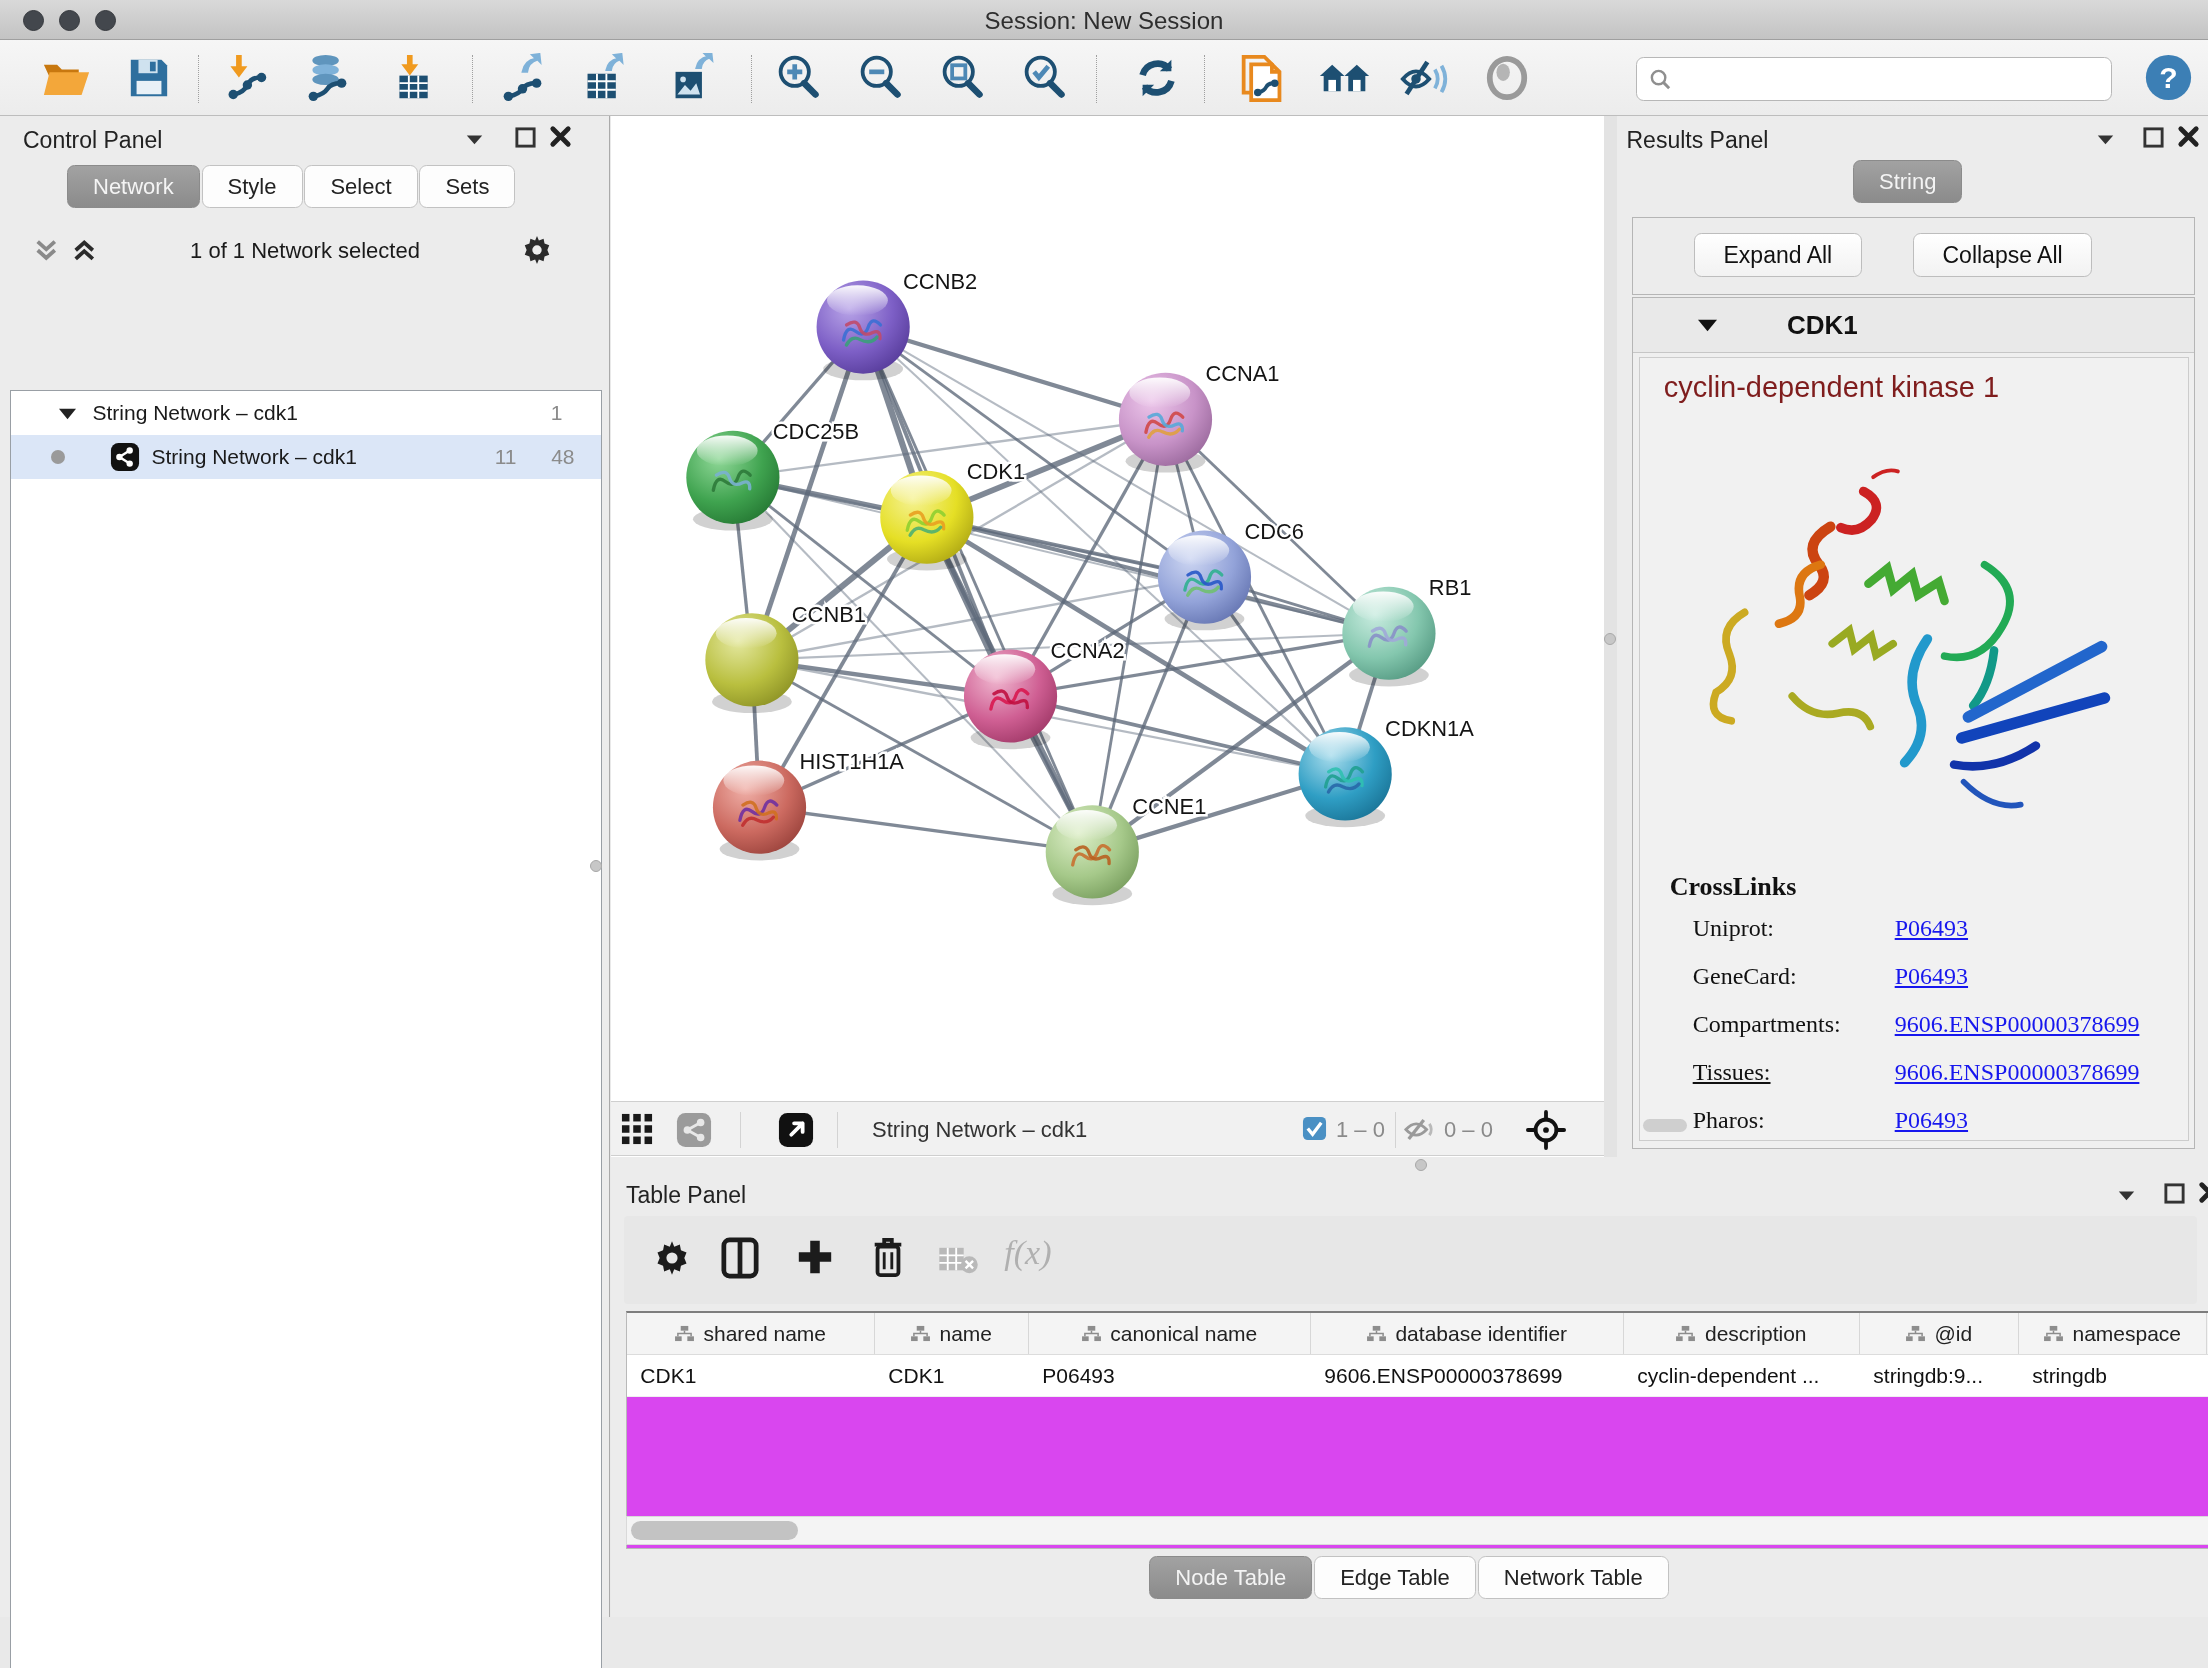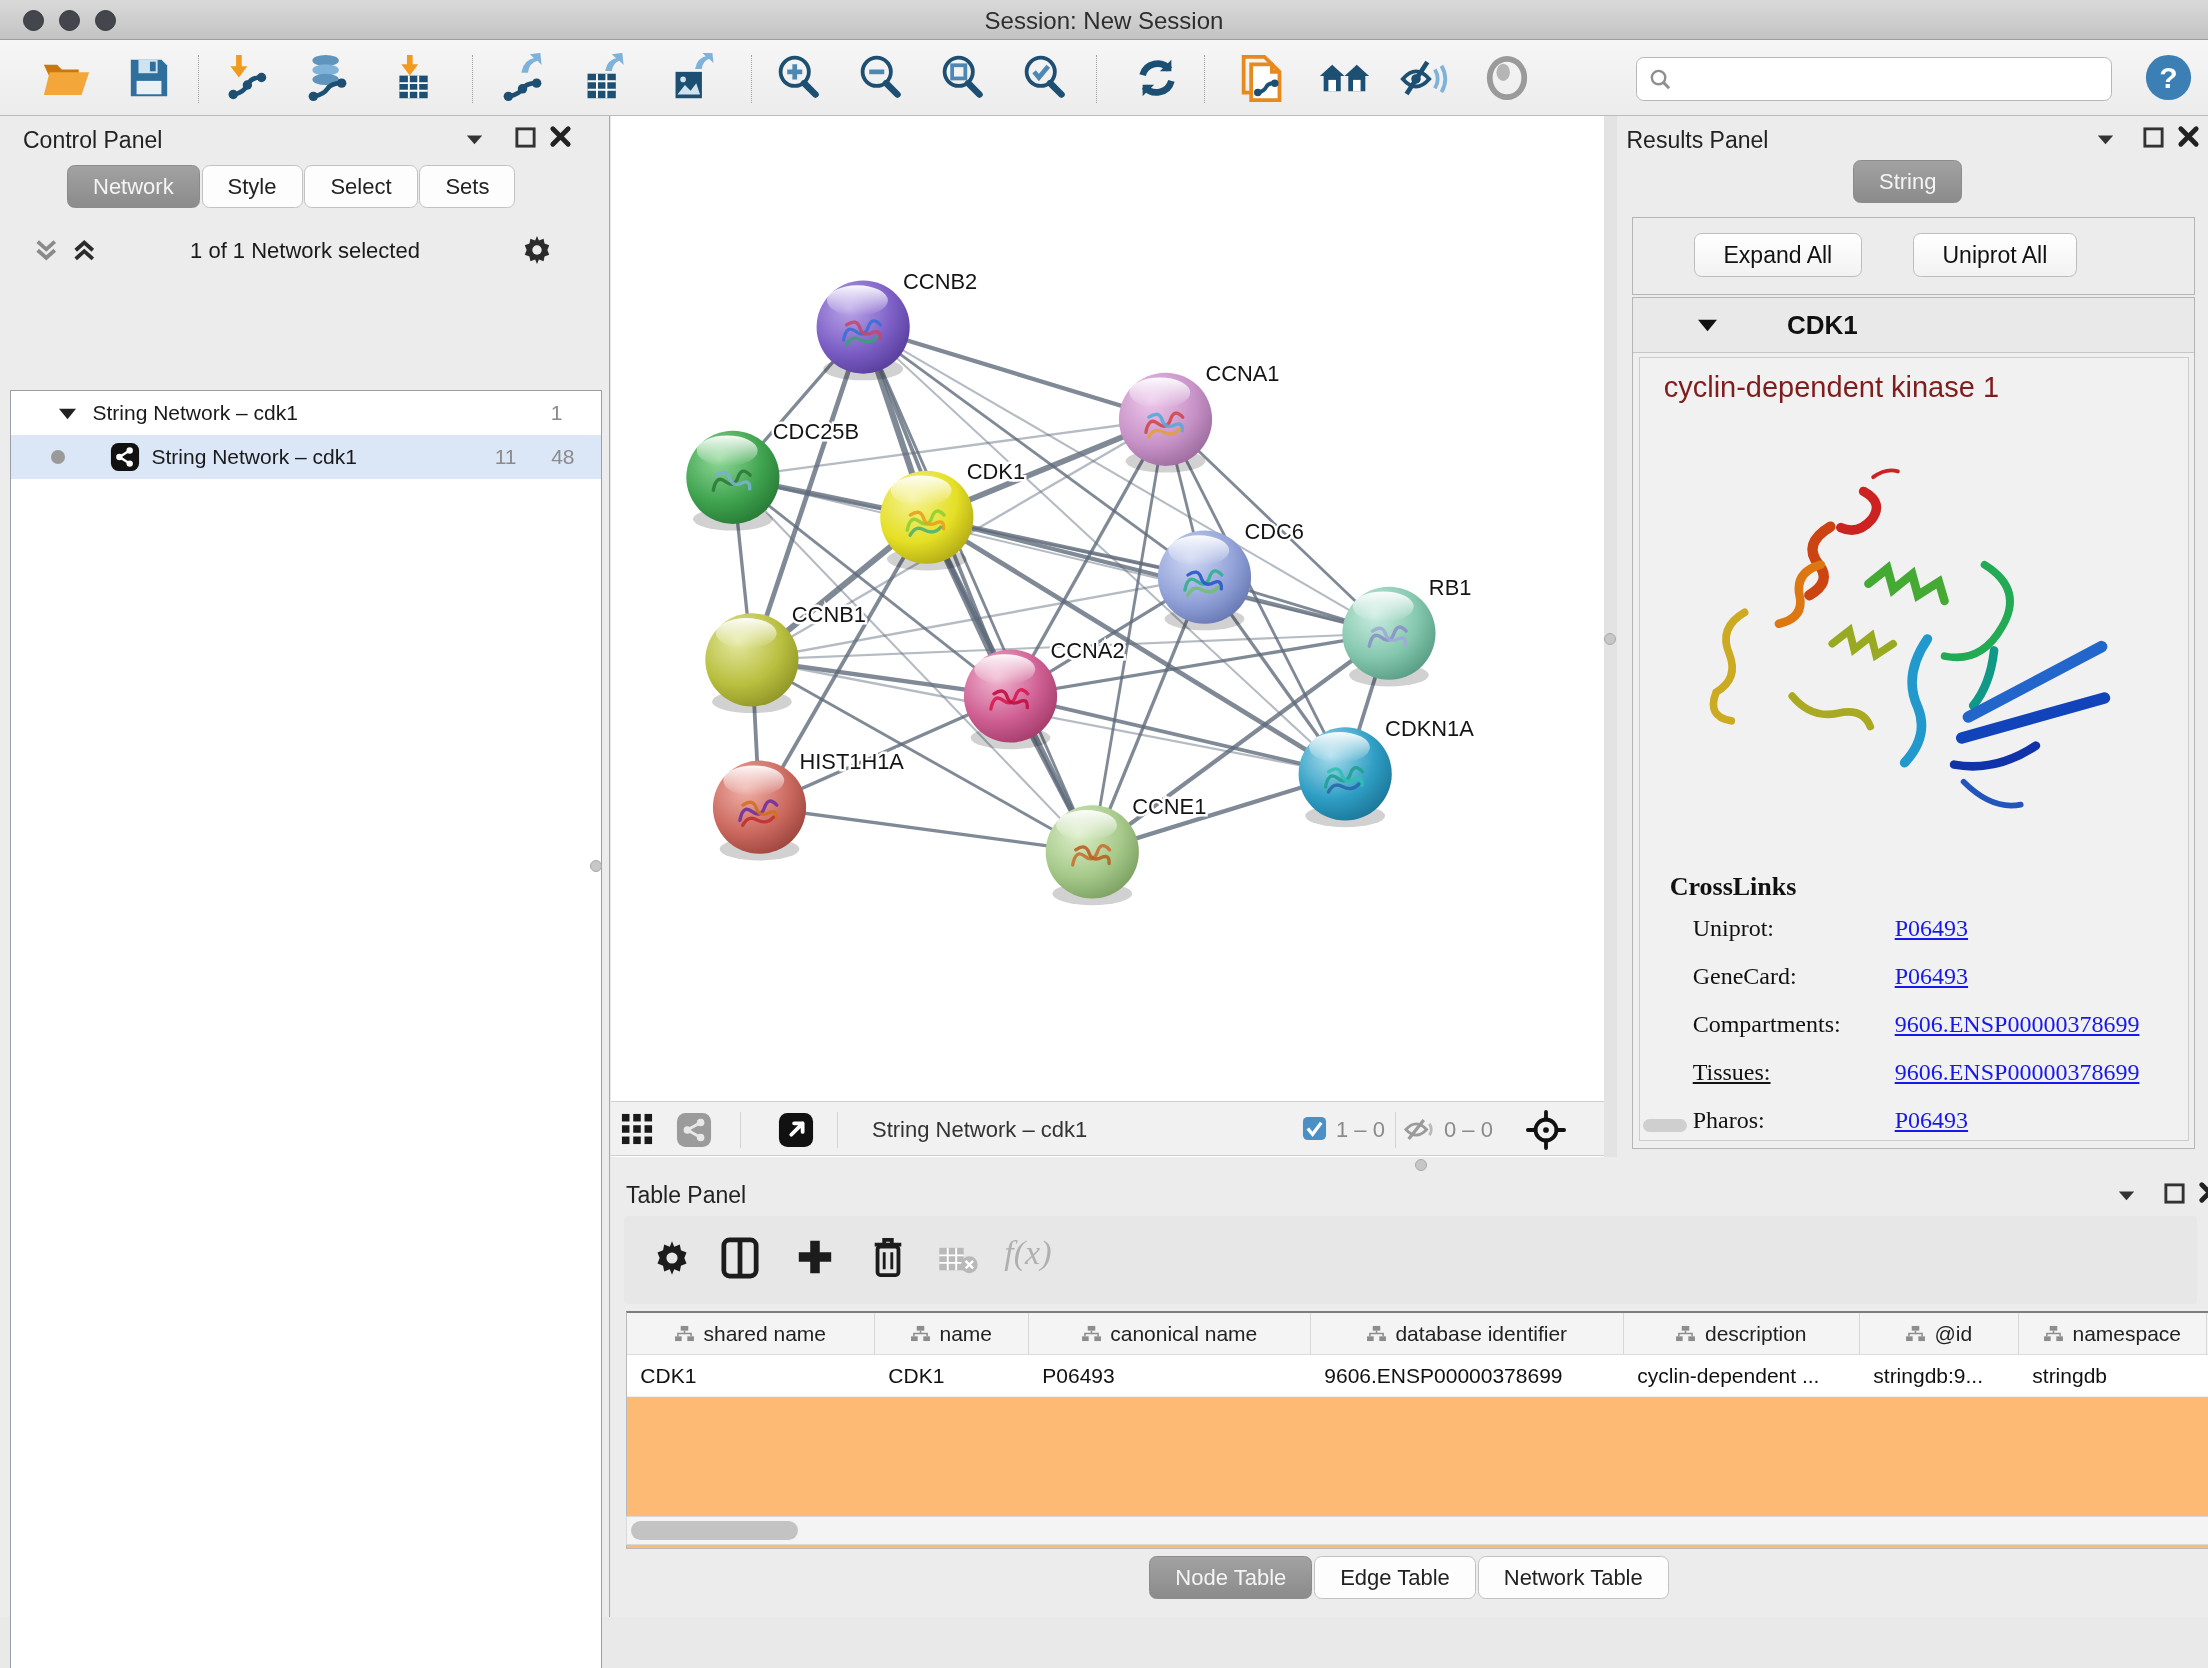"Uniprot All" button.rp-btn { text: Uniprot -> Collapse }
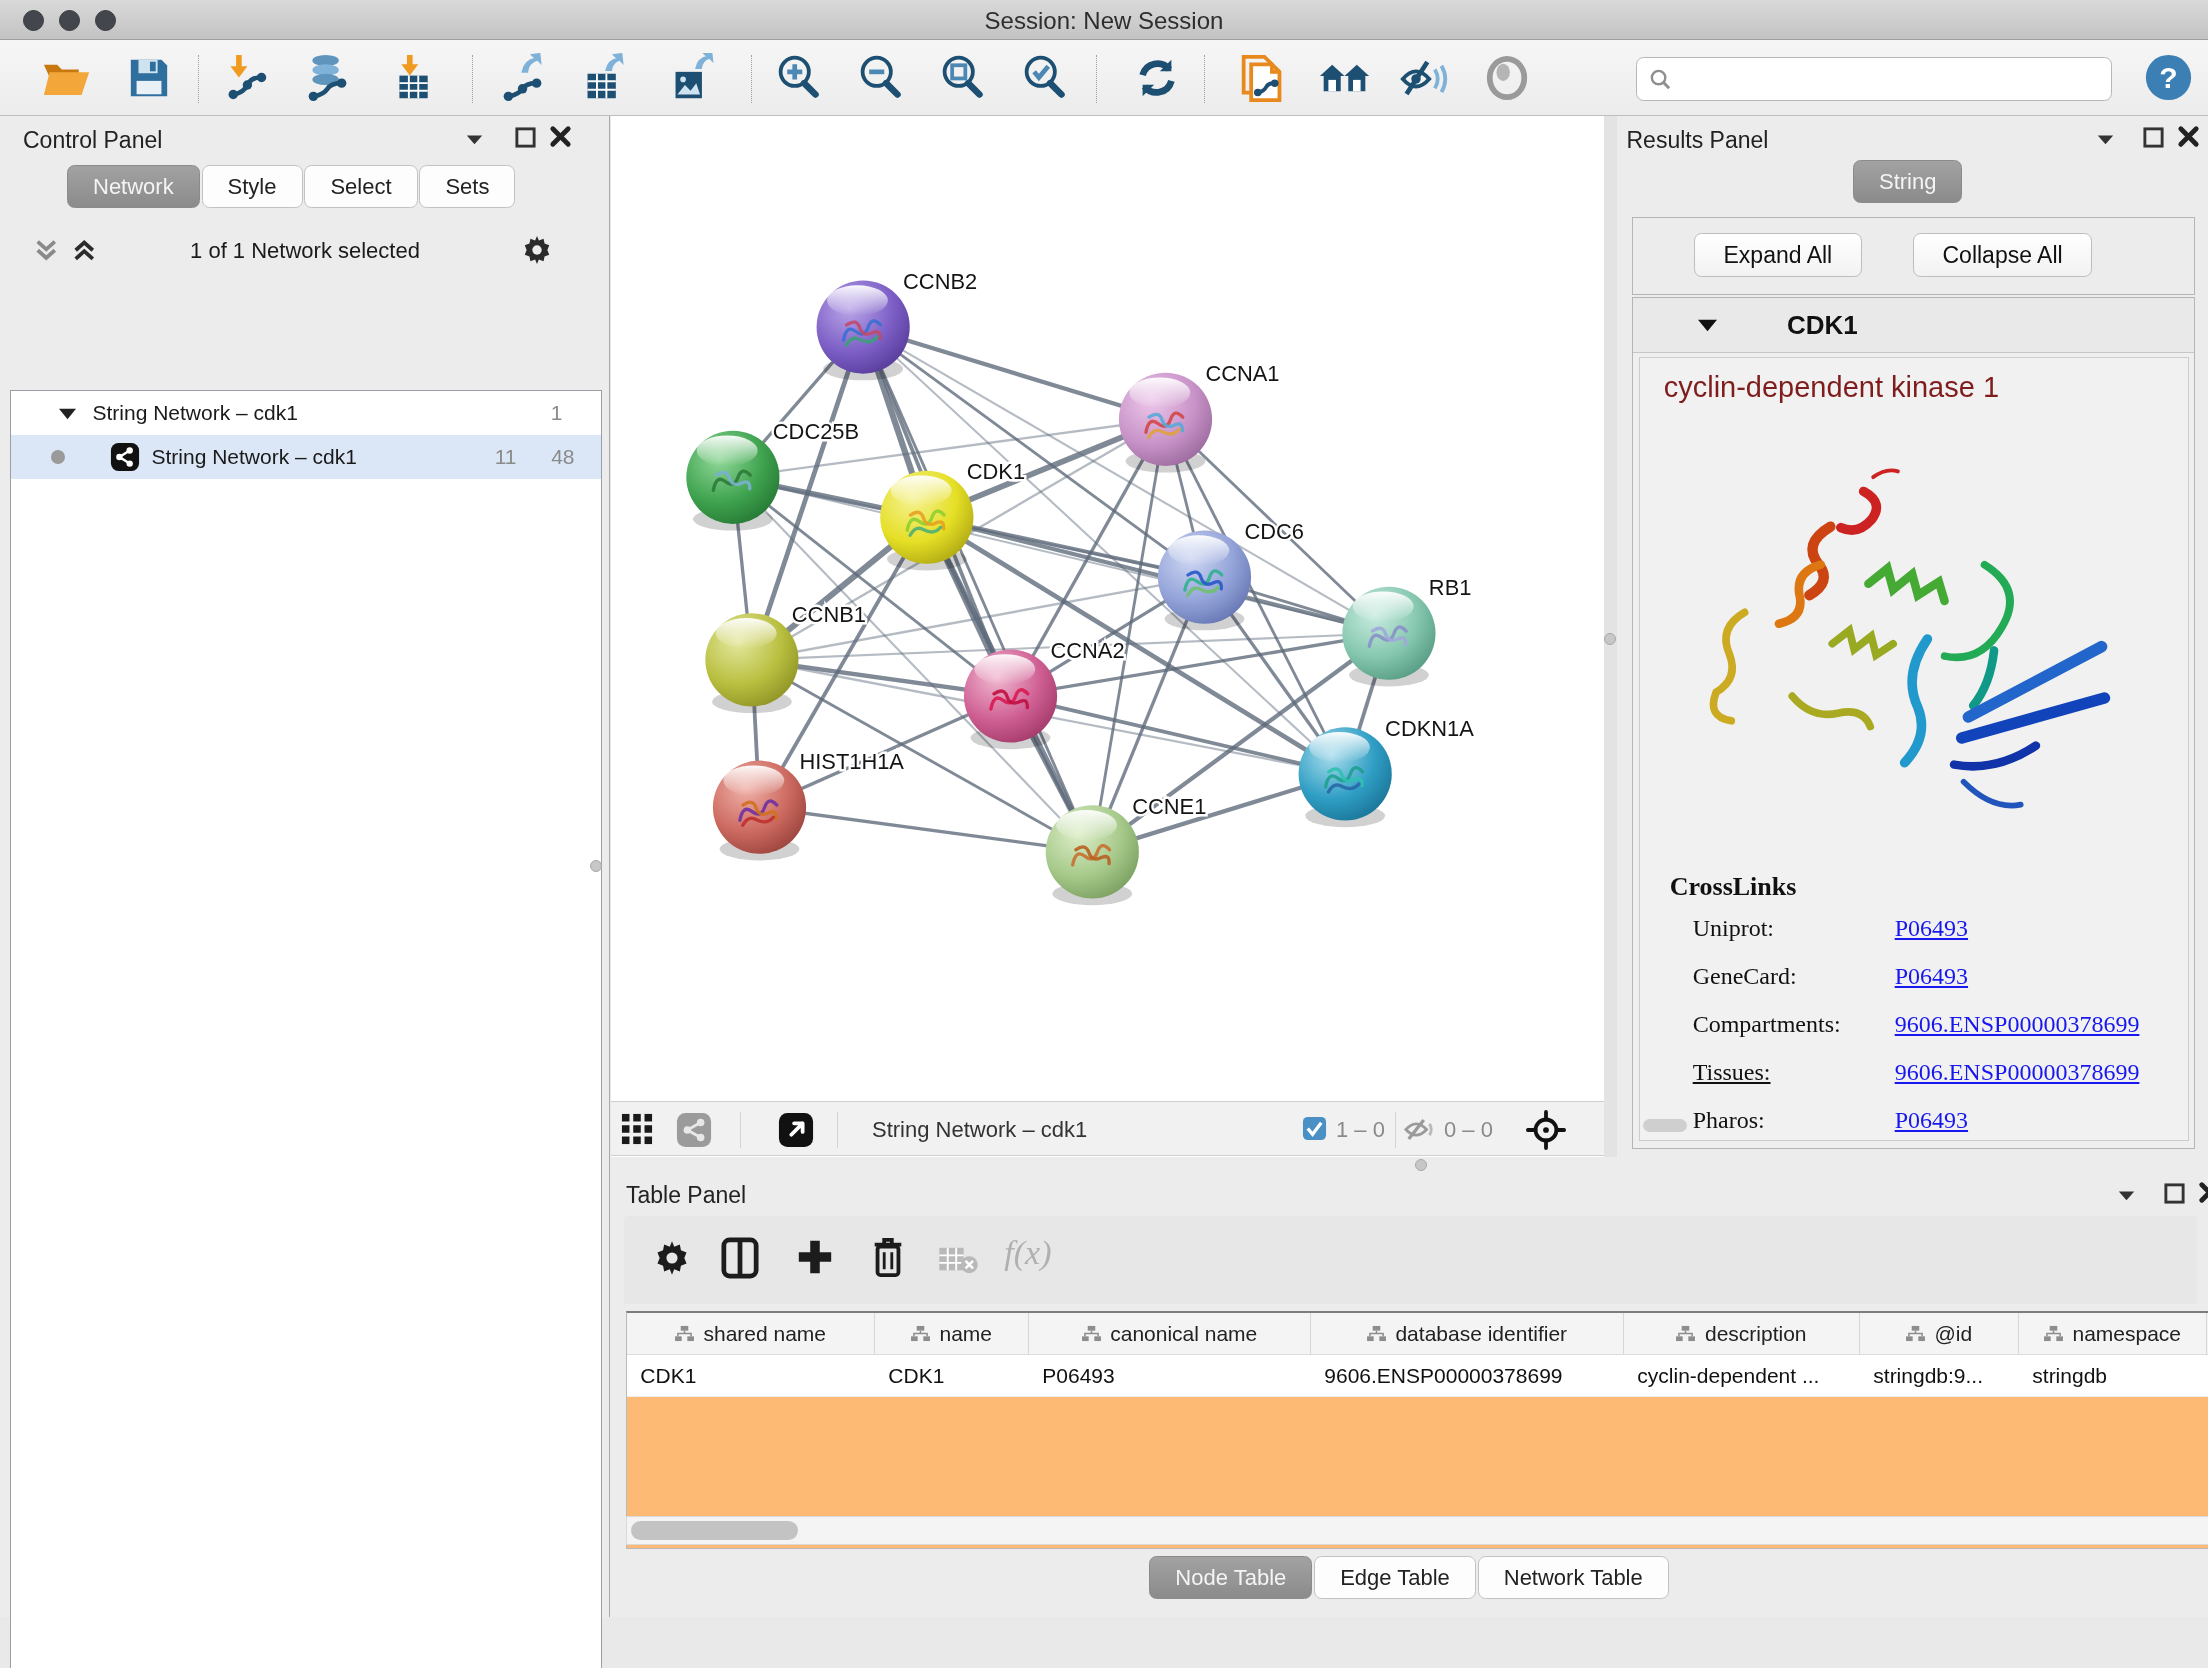"shared name" #tp-table { background: #fdba74 -> #d946ef }
